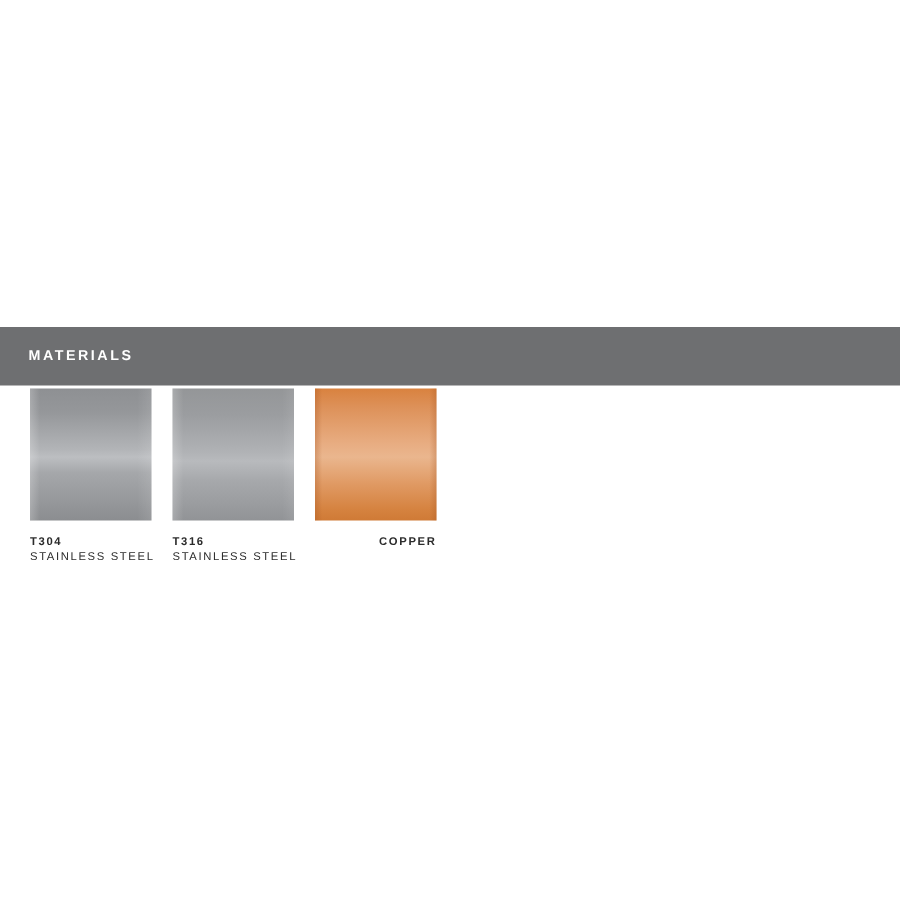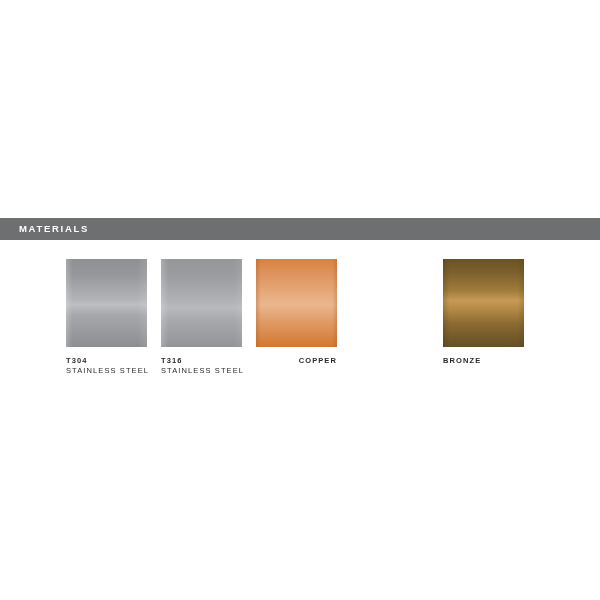"MATERIALS" .section-header { height: 22px -> 39px }
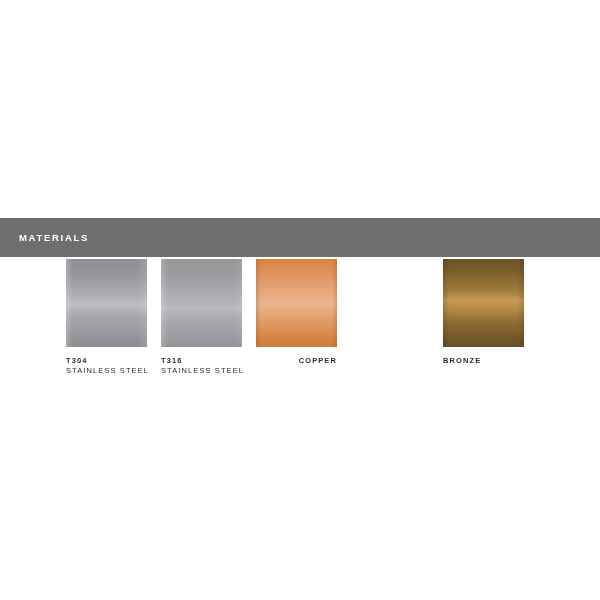"T304" .swatch-item { margin-left: 46px -> none }
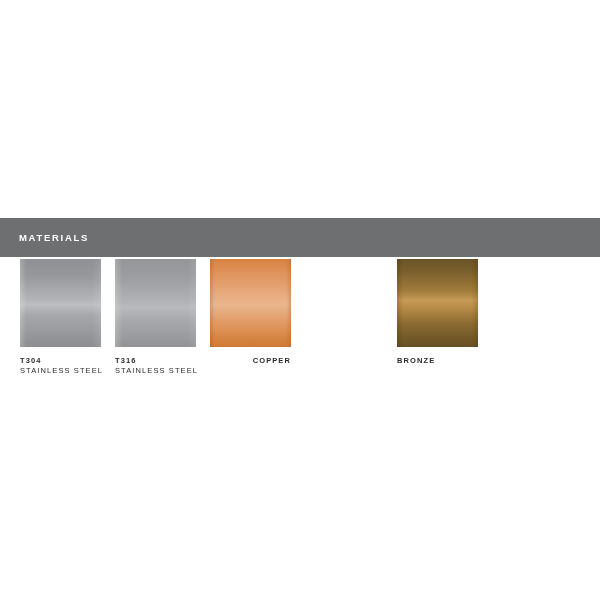"BRONZE" div.swatch-item { html: <div> <div></div> <div>BRONZE</div> <div></div> </div> -> none }
